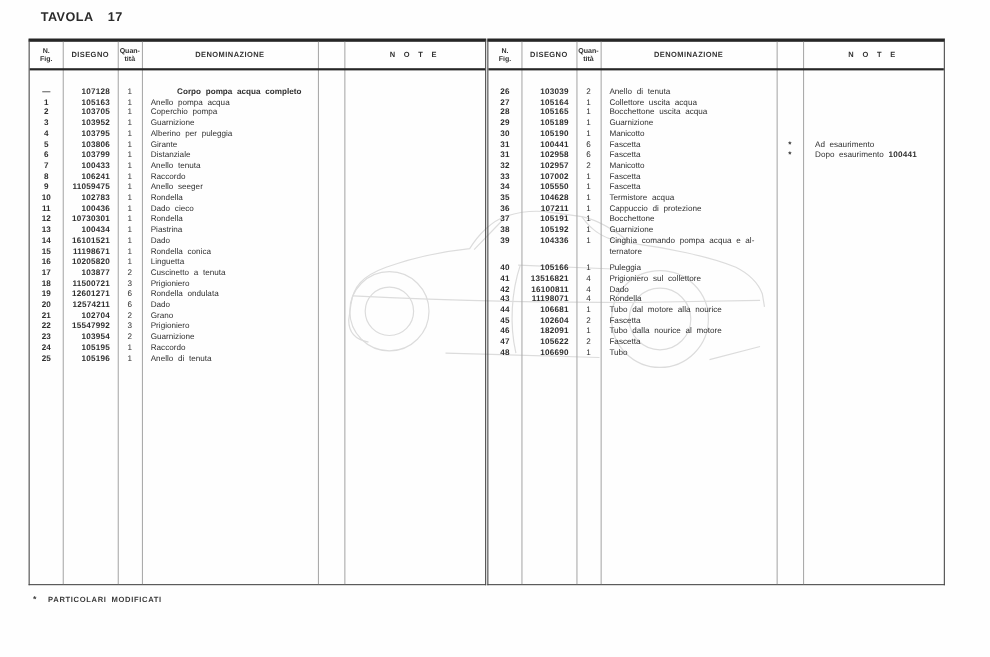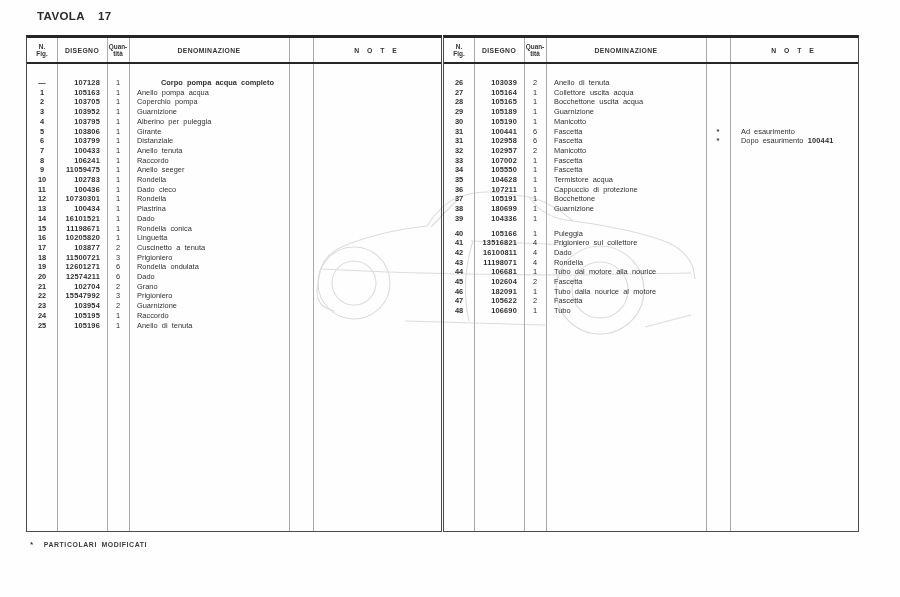"180699" div.cell { text: 180699 -> 105192 }
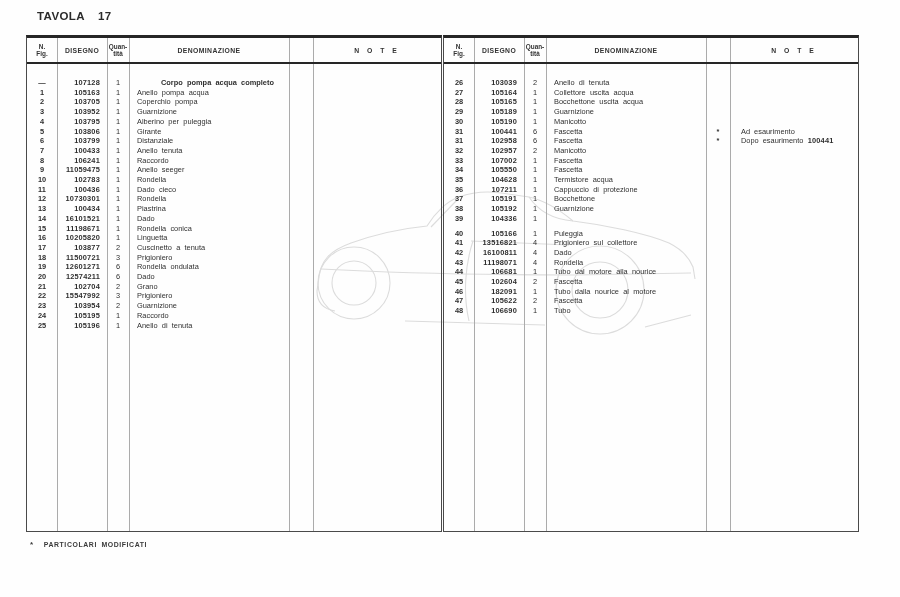"Cinghia comando pompa acqua e" div.cell { html: none -> <div>Cinghia comando pompa acqua e al- ternatore</div> }
